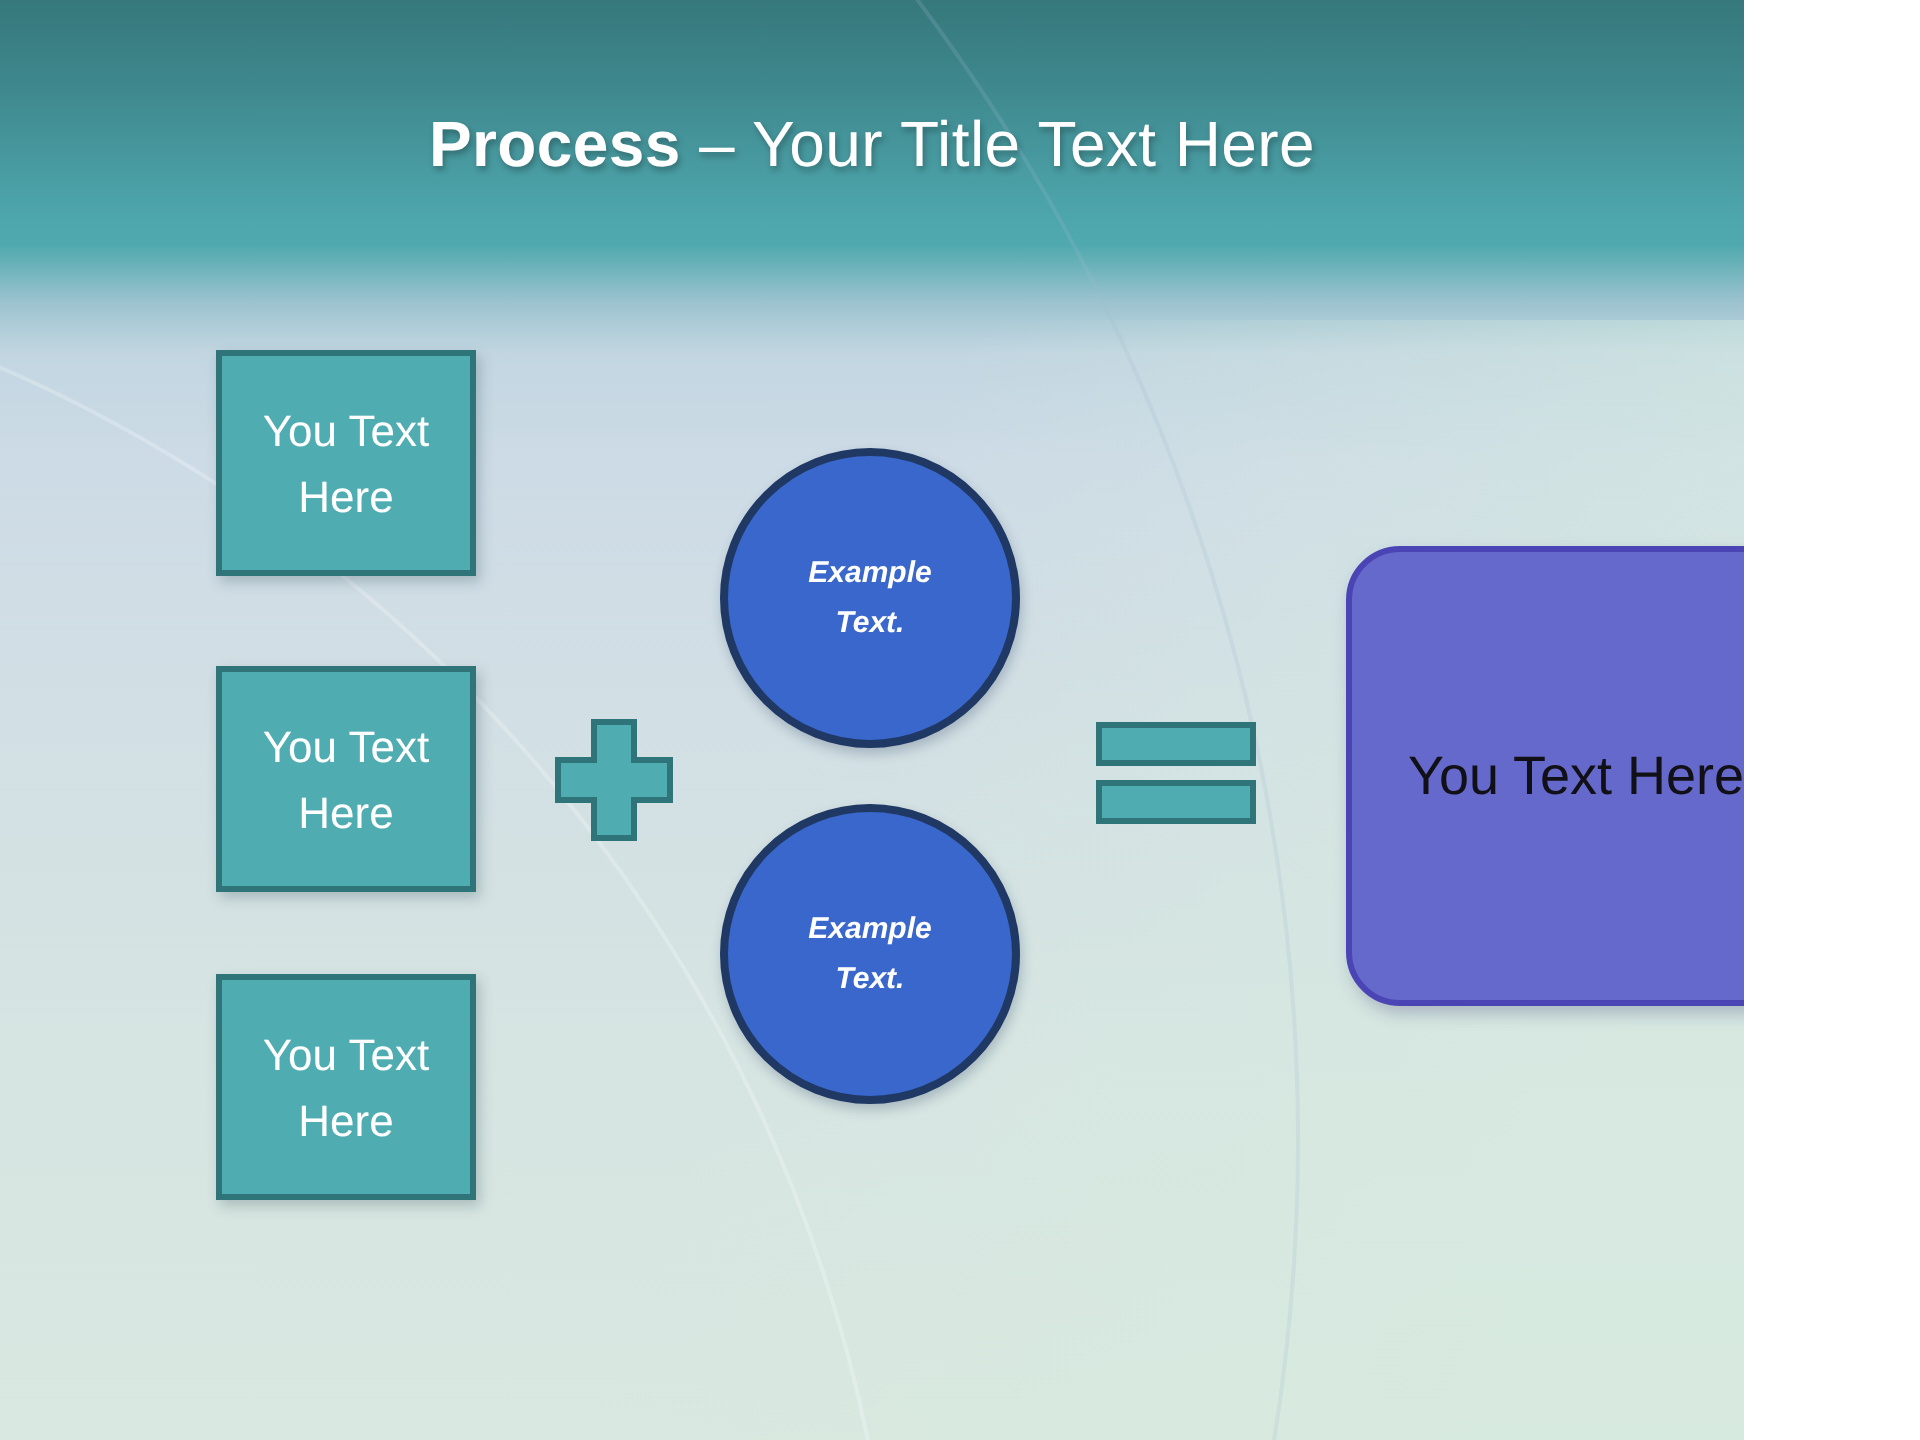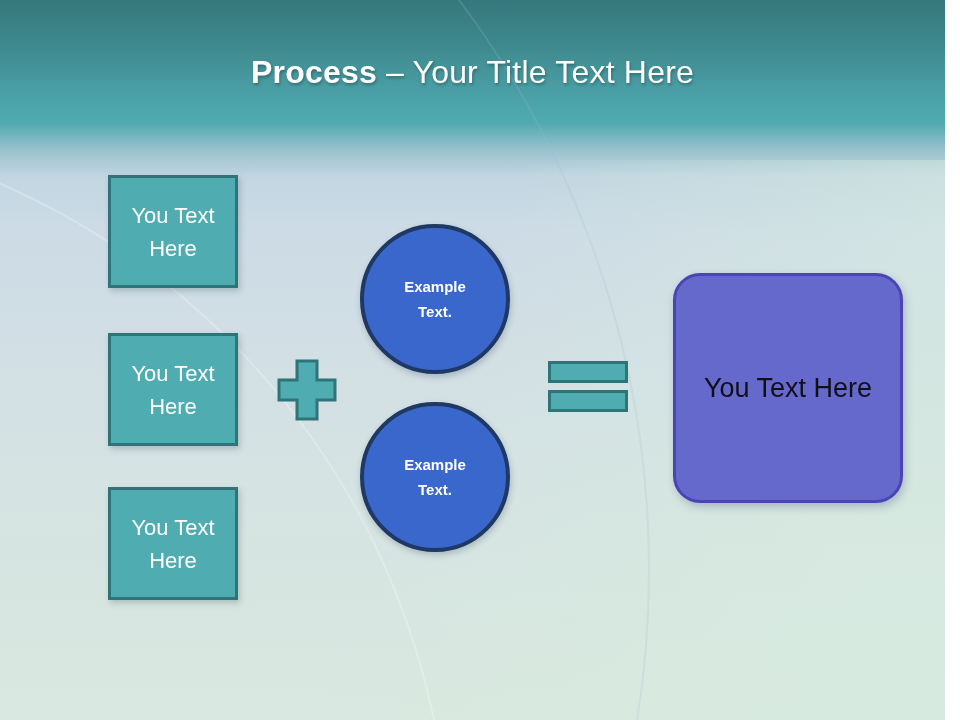"Process – Your Title Text" .slide { width: 945px -> 872px }
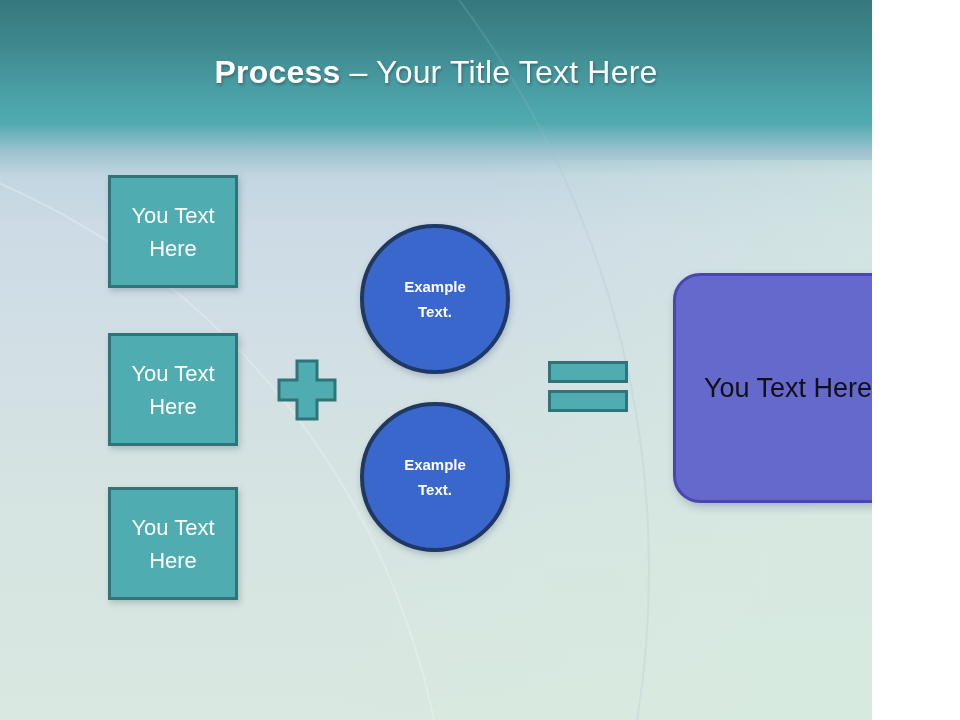"Example Text." .blue-circle { font-style: none -> italic }
